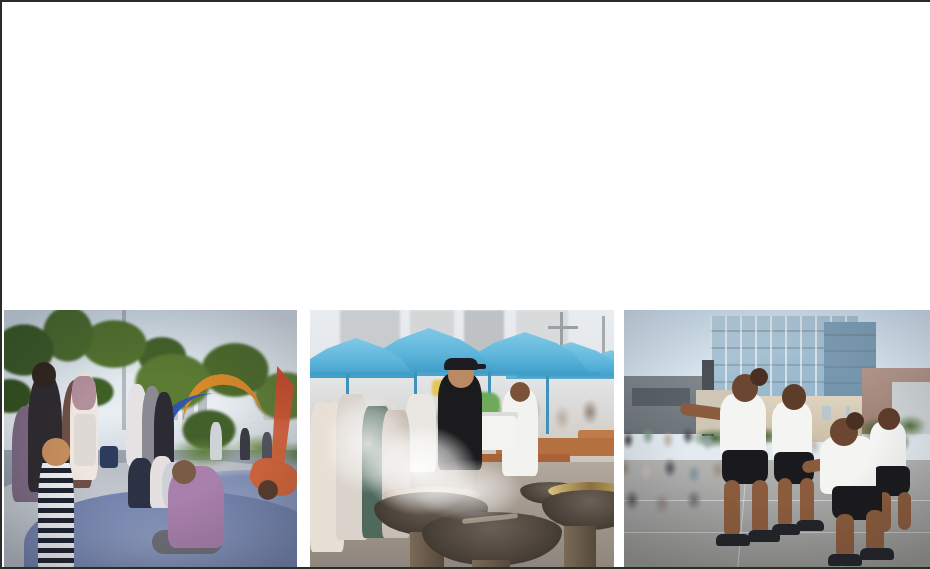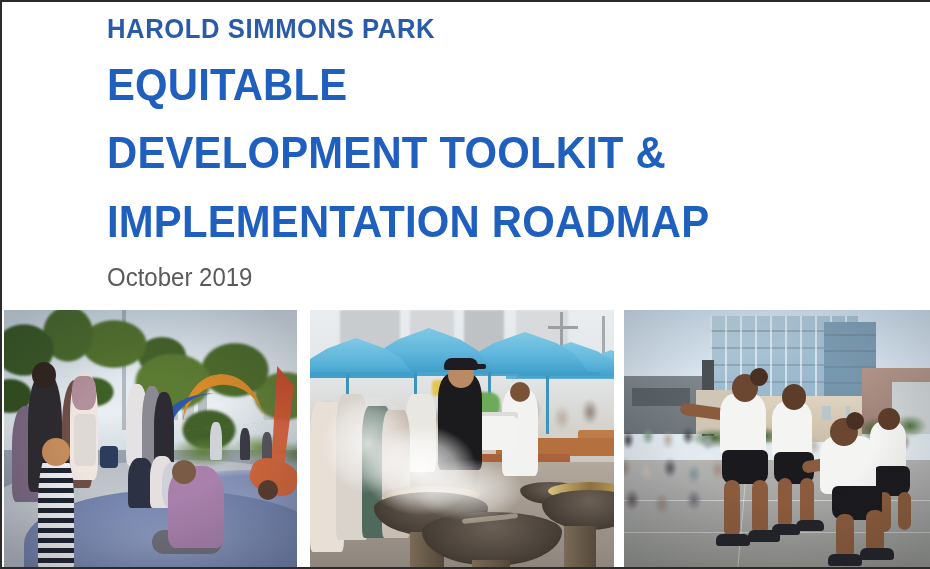"HAROLD SIMMONS PARK" div.title-block { html: <div> <div>HAROLD SIMMONS PARK</div> <div> <span>EQUITABLE</span> <span>DEVELOPMENT TOOLKIT &amp;</span> <span>IMPLEMENTATION ROADMAP</span> </div> <div>October 2019</div> </div> -> none }
